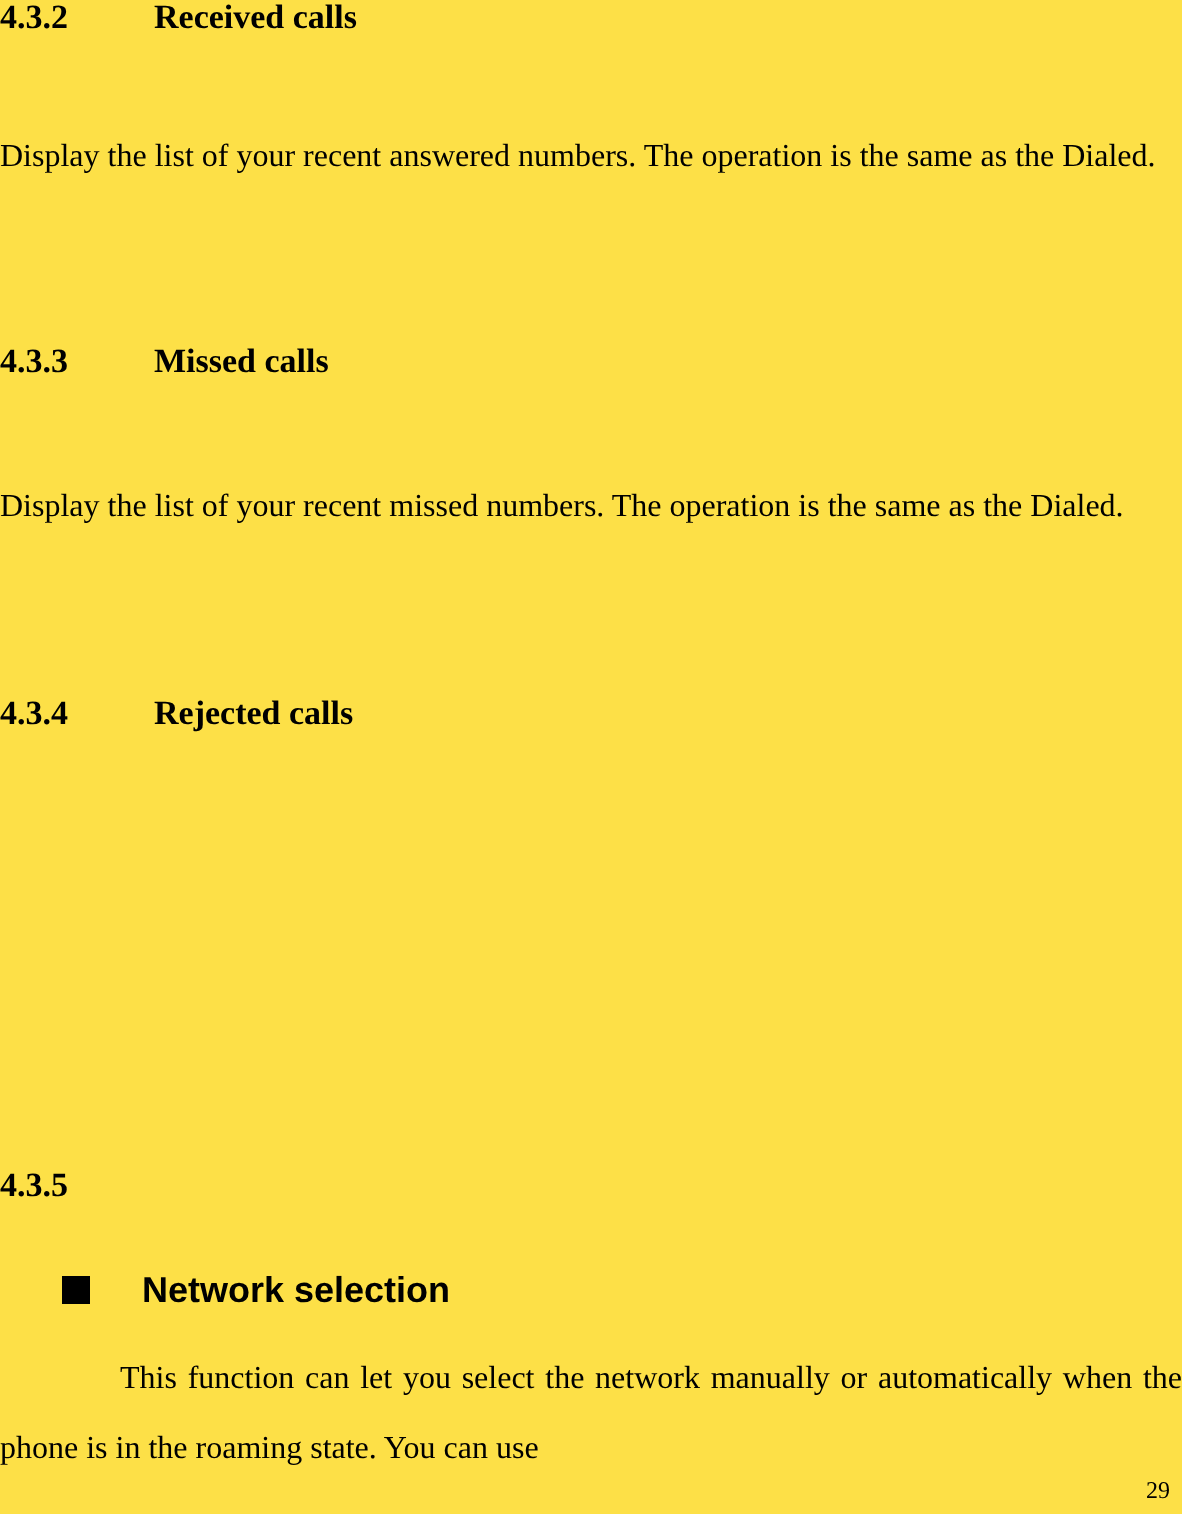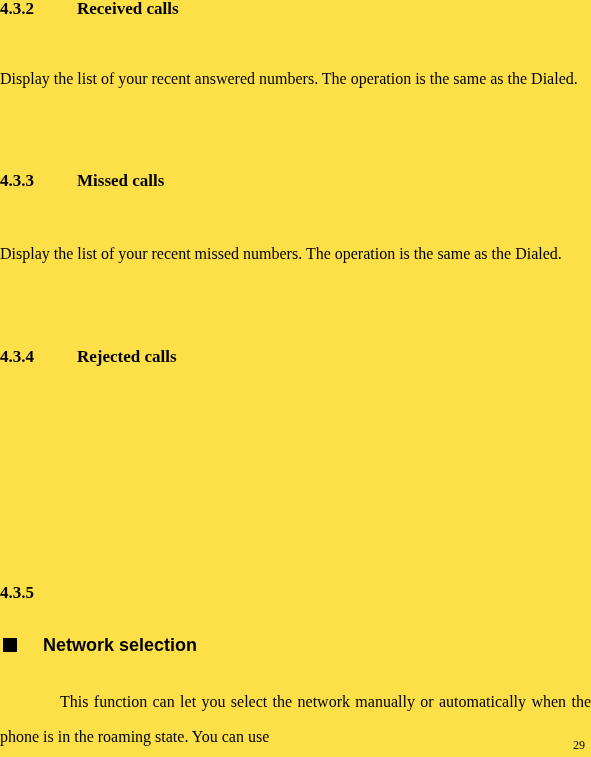"Network selection" .bullet-heading { margin-left: none -> 28px }
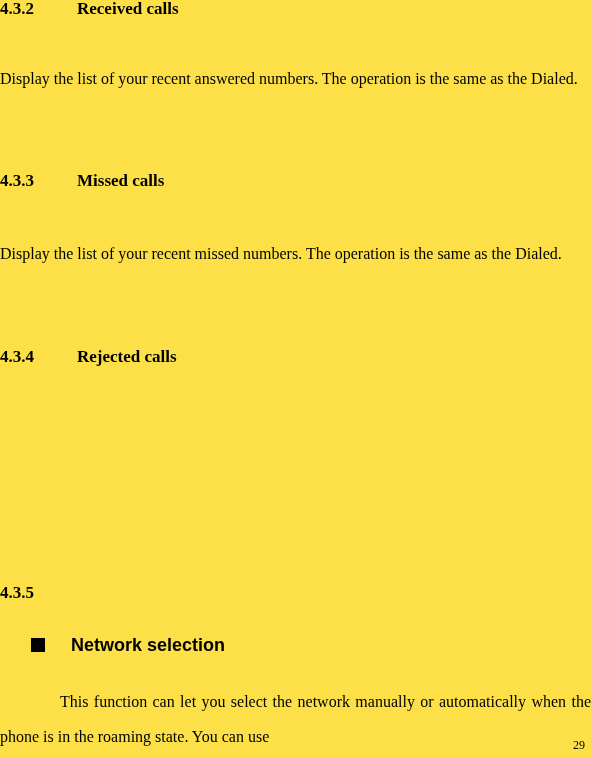"This function can let you" .para.indent { margin-top: 12px -> none }
